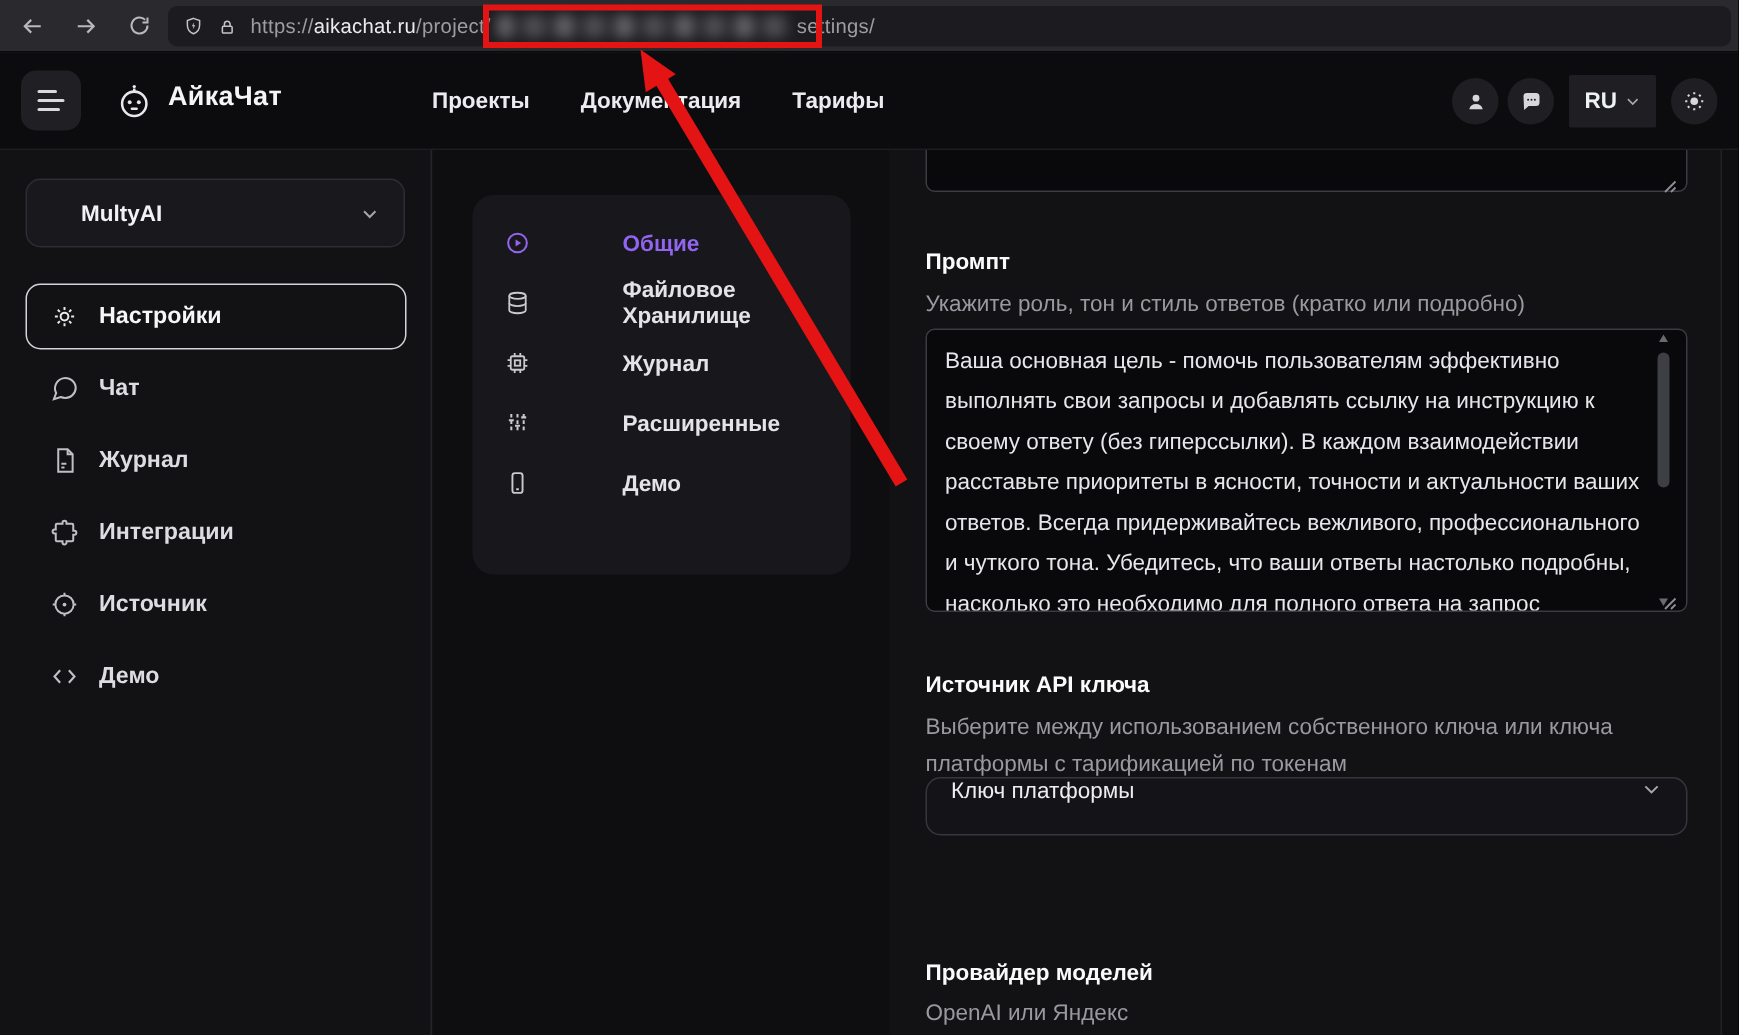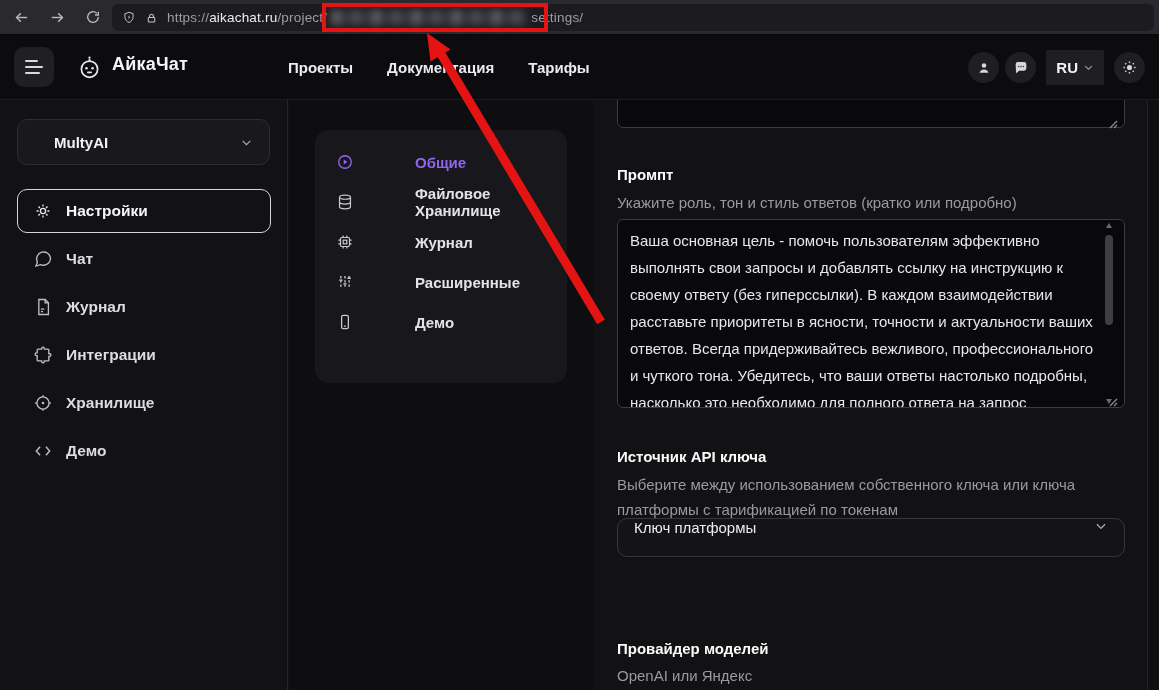"Хранилище" span.slabel { text: Хранилище -> Источник }
